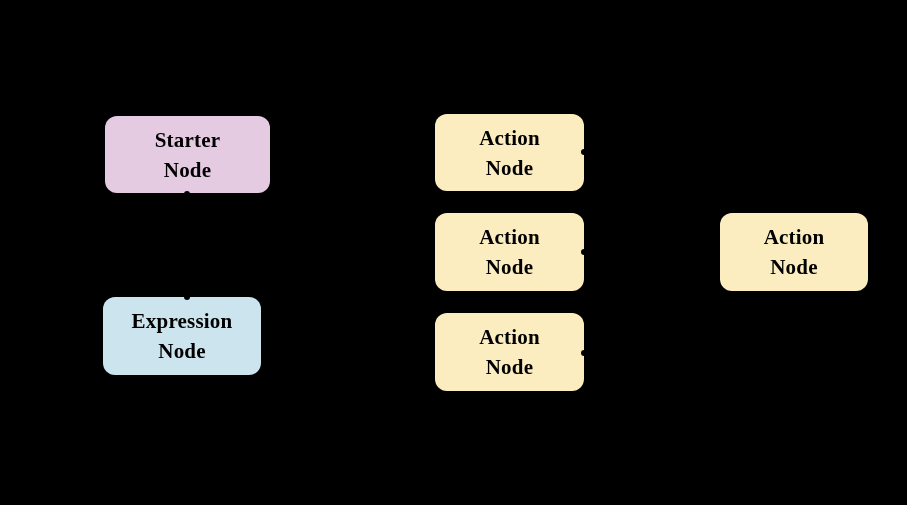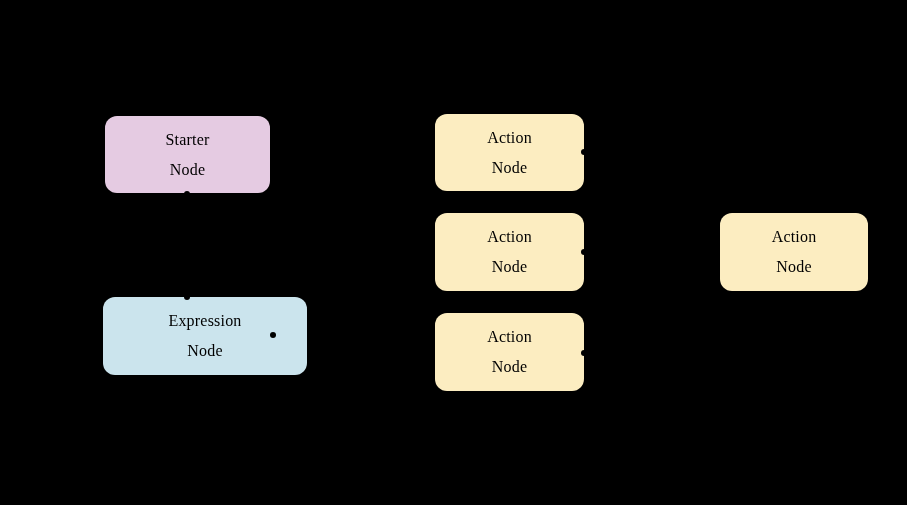"Starter" .node-label { font-size: 16px -> 21px; font-weight: normal -> bold }
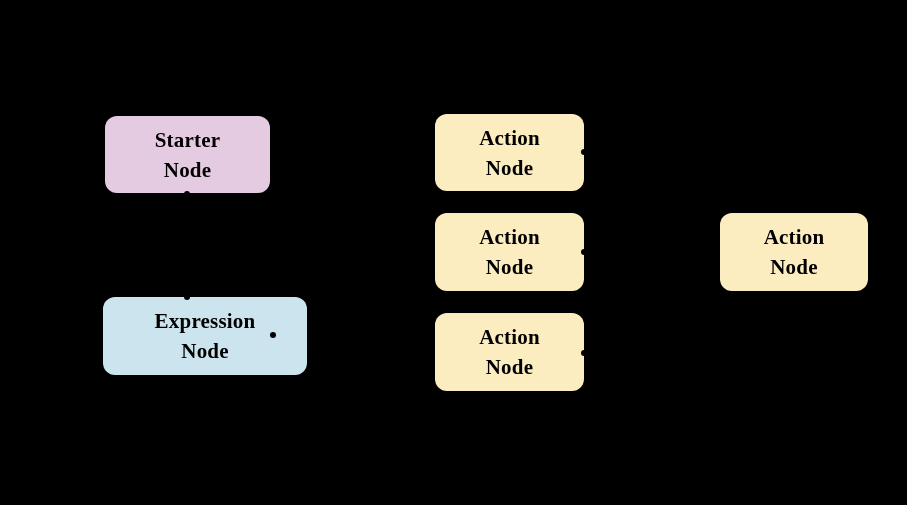"Expression" .n-expression { width: 204px -> 158px }
